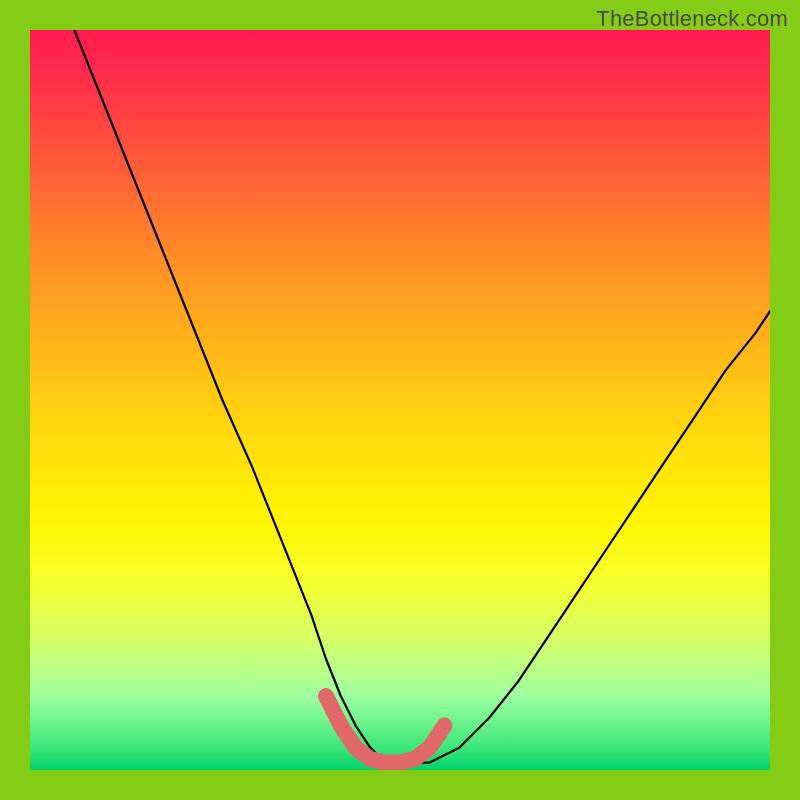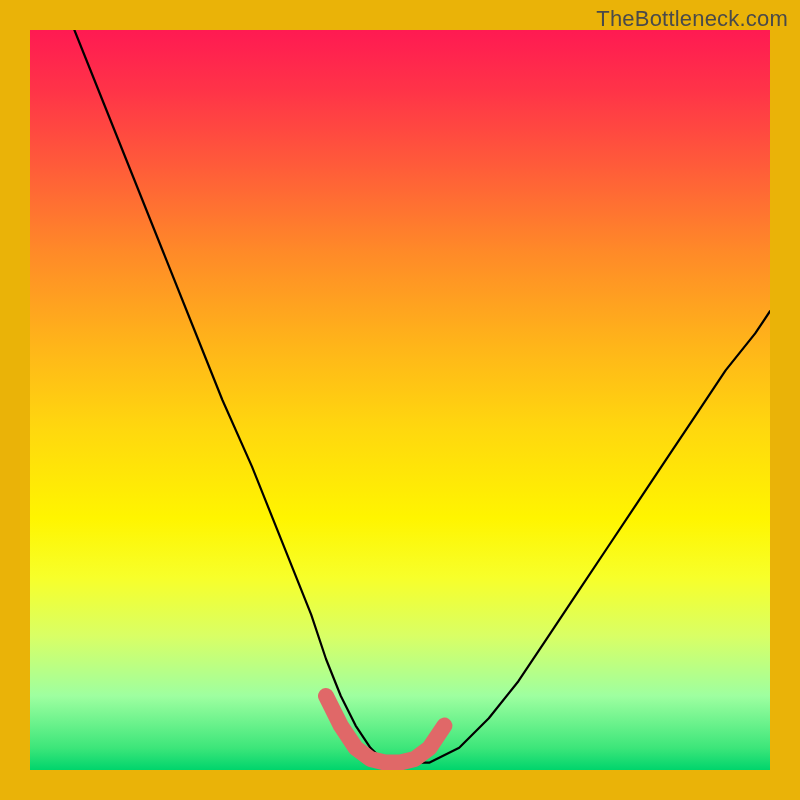"TheBottleneck.com" .frame { background: #eab308 -> #84cc16 }
